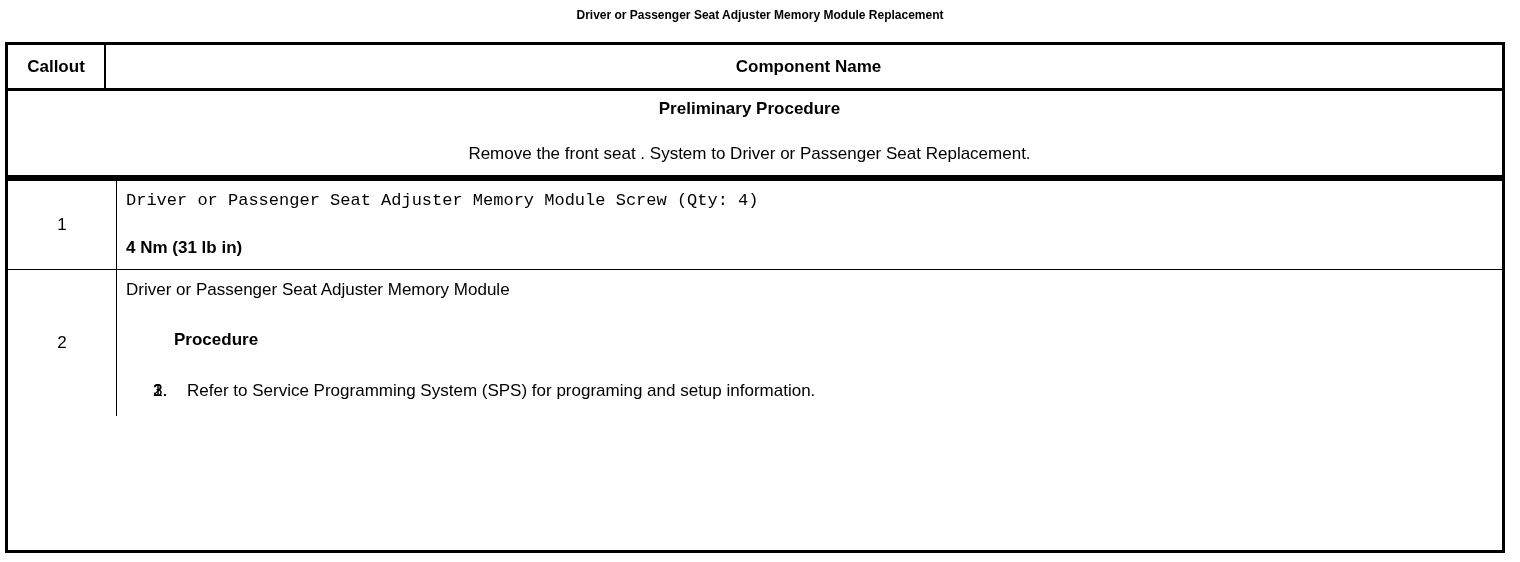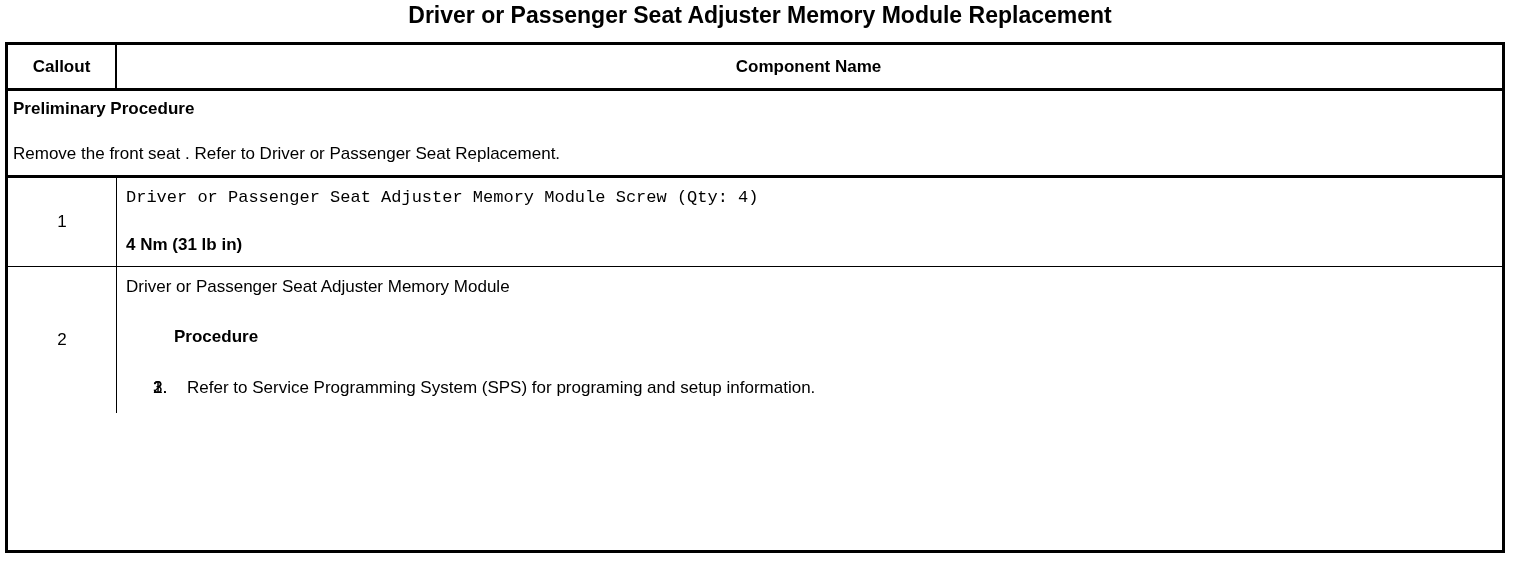"Driver or Passenger Seat Adjuster Memory Module Replacement" .doc-title { font-size: 23px -> 12px }
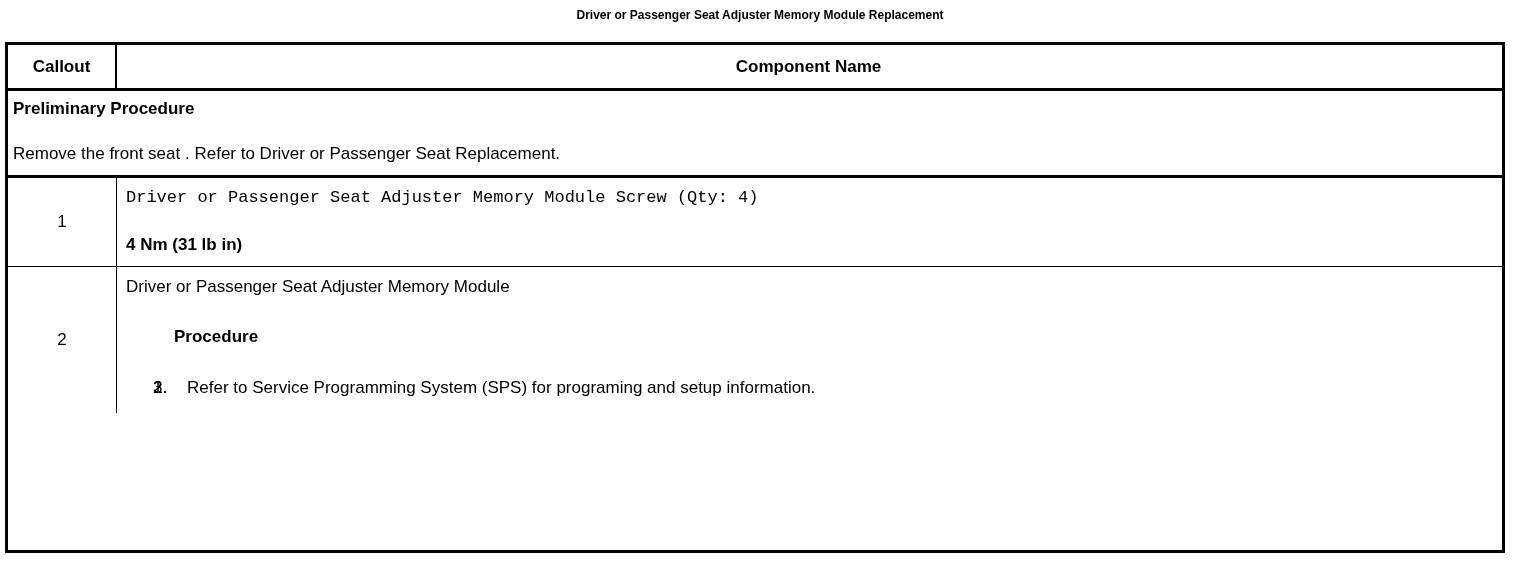"Callout" .th-callout { width: 109px -> 98px }
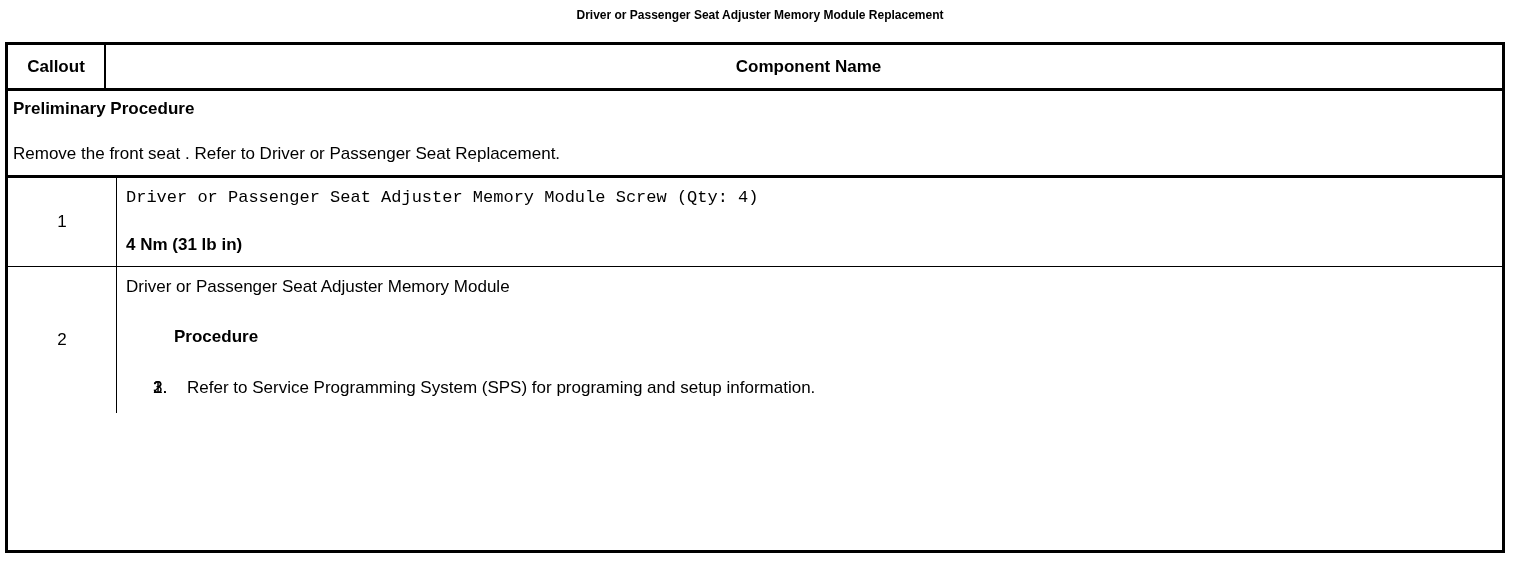"Preliminary Procedure" .prelim-row { border-bottom: 3px solid #000000 -> 6px solid #000000; text-align: none -> center }
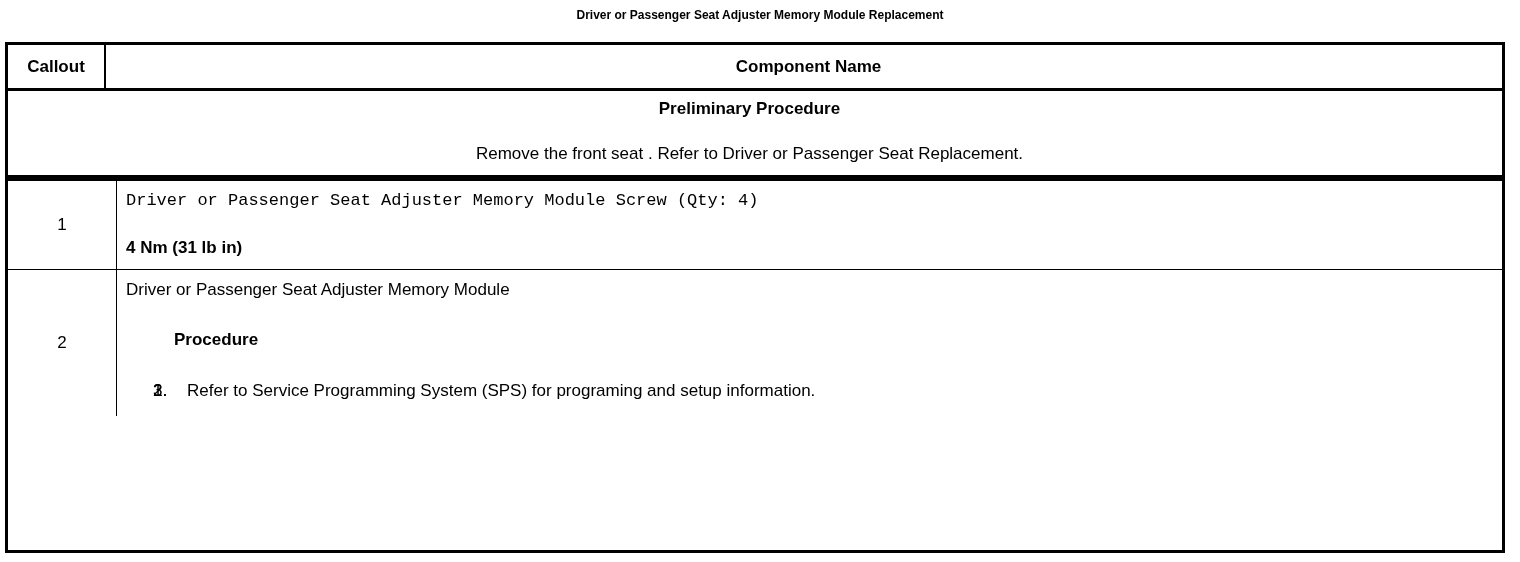"Remove the front seat ." div.prelim-text { text: Refer -> System }
